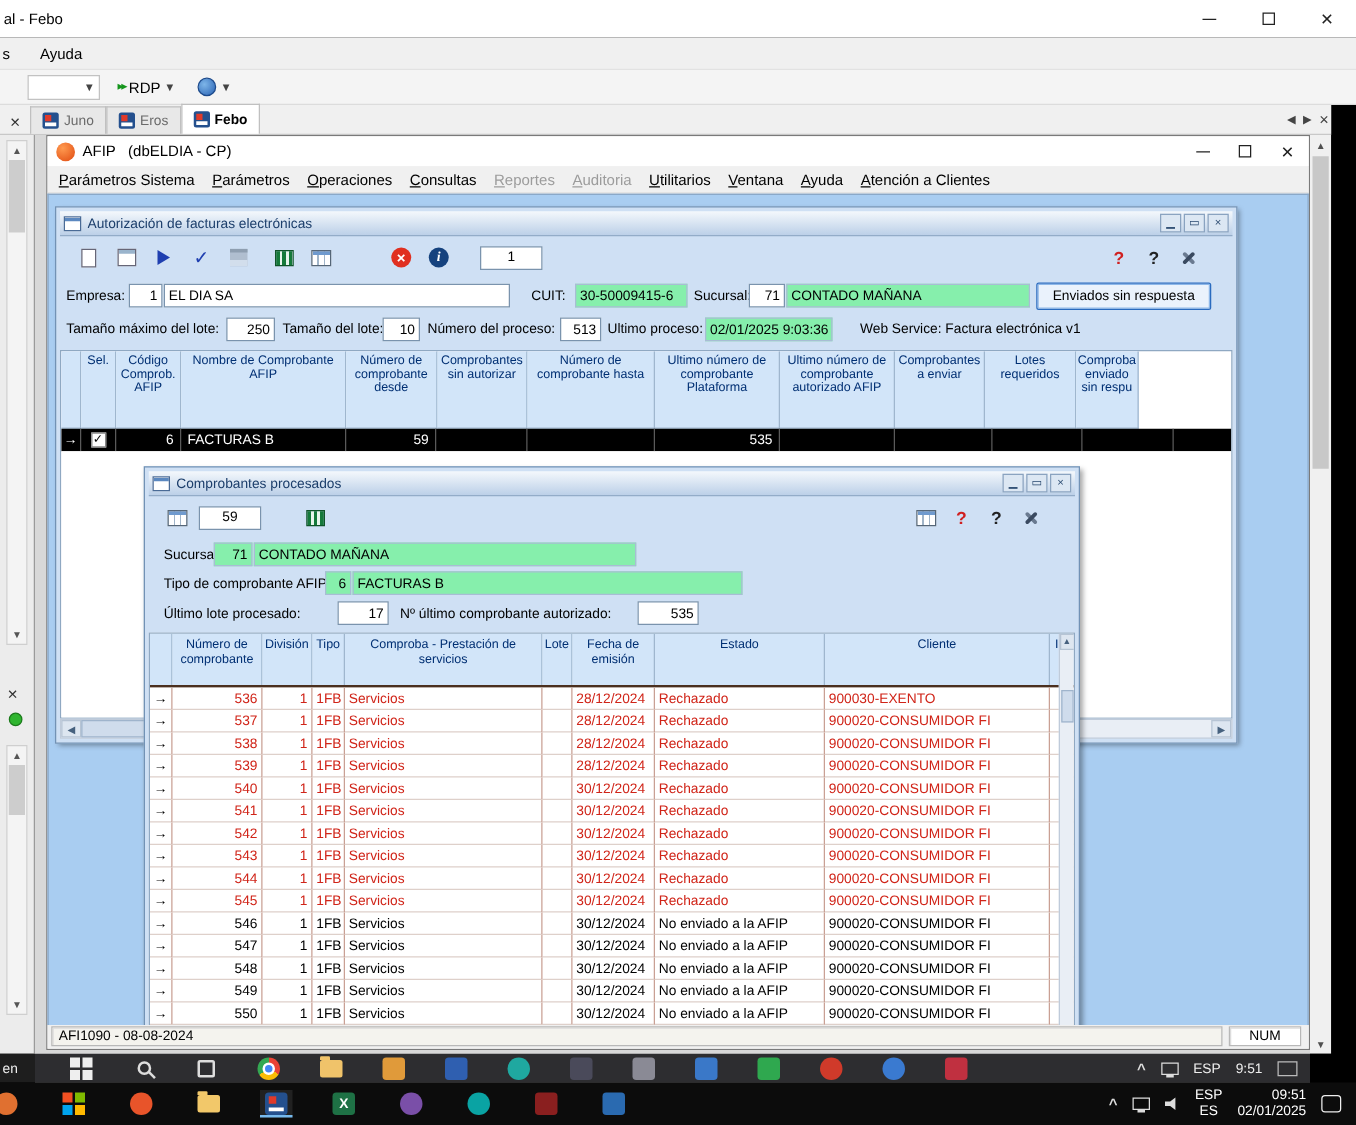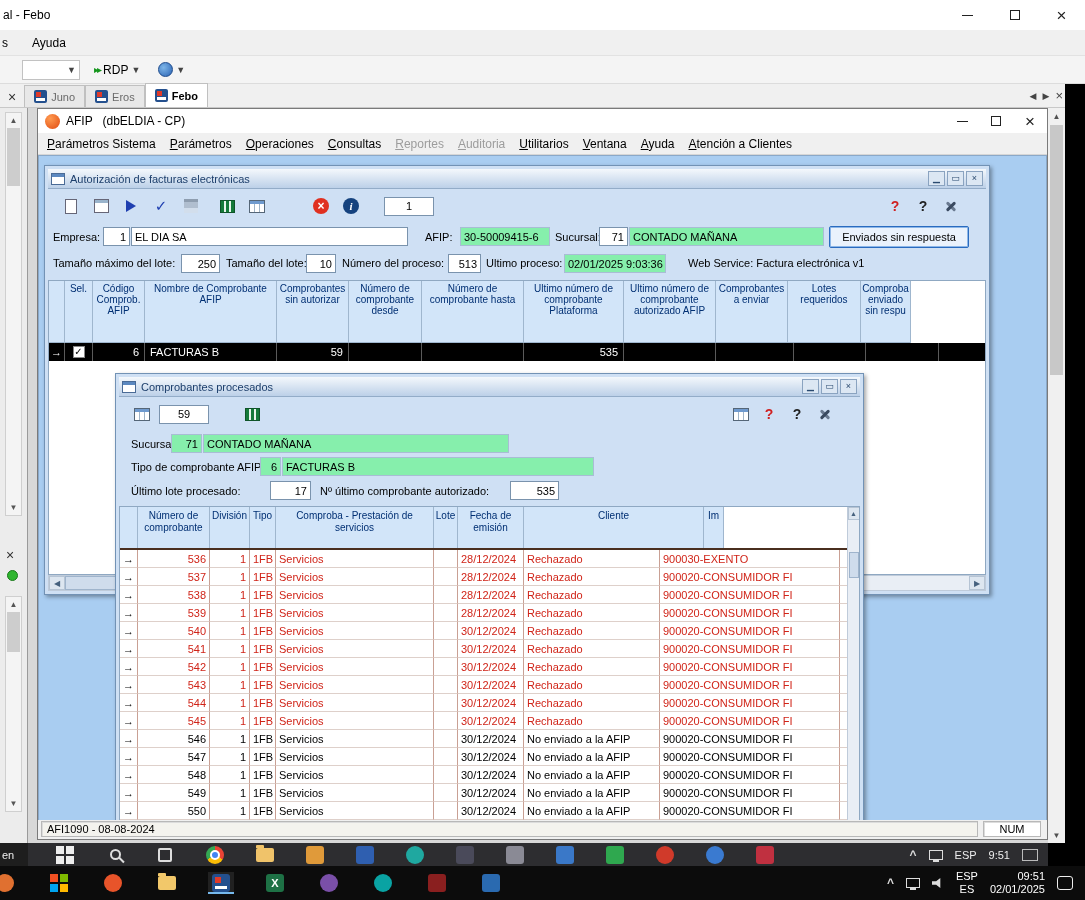"AFIP:" span.lbl { text: AFIP -> CUIT }
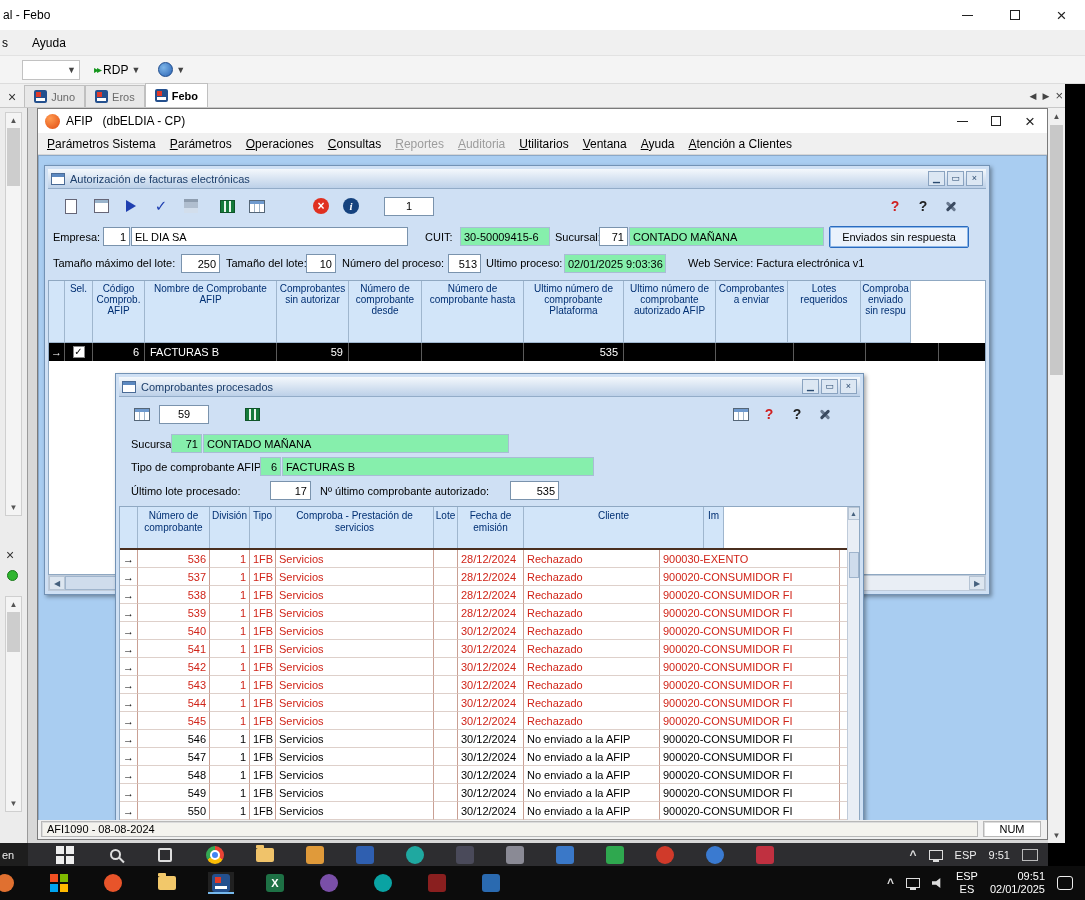"Comprobantes sin autorizar" div.g1hc { order: before "Número de comprobante desde" -> after "Número de comprobante desde" }
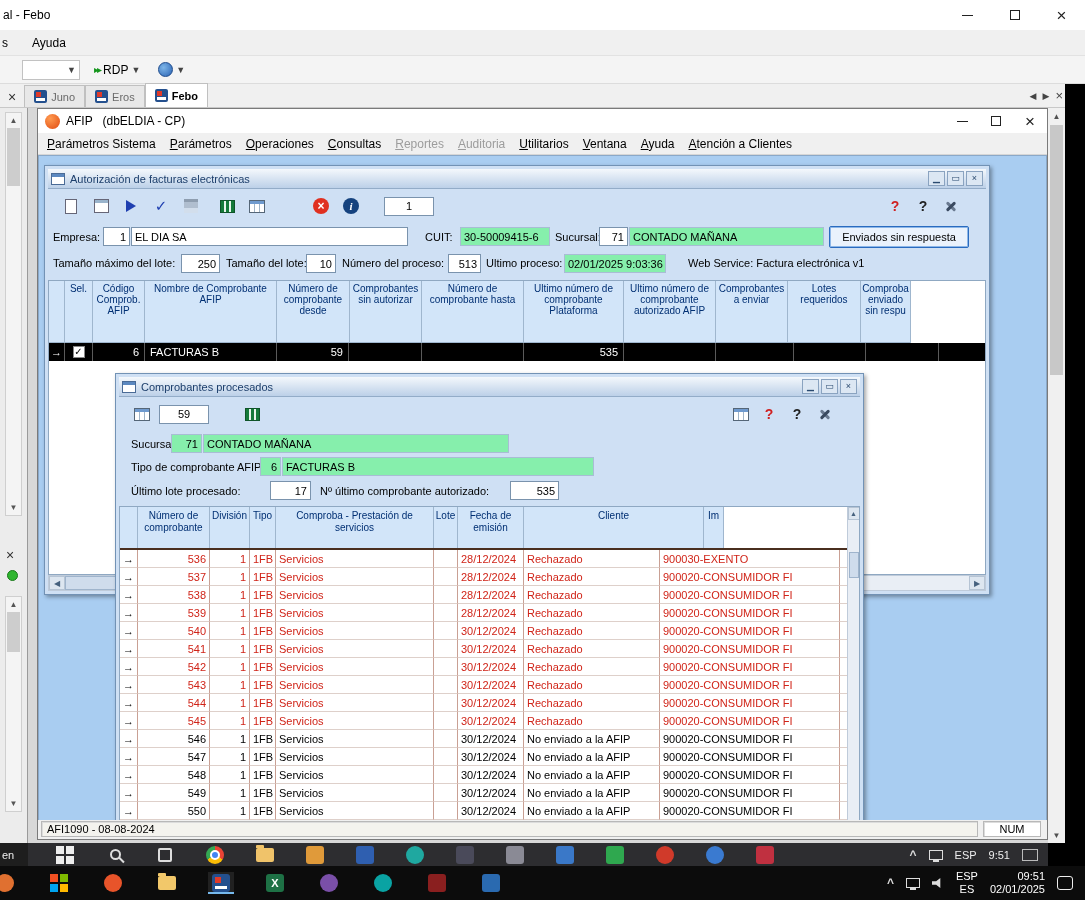"Estado" div.t2hc { html: none -> <div>Estado</div> }
